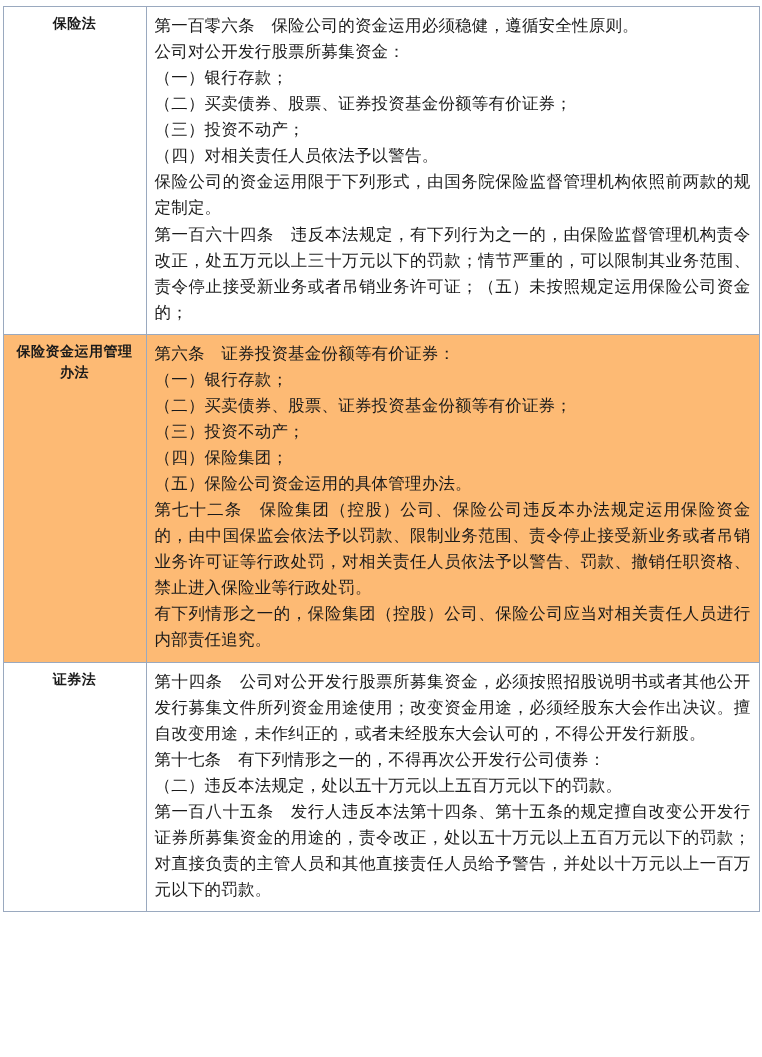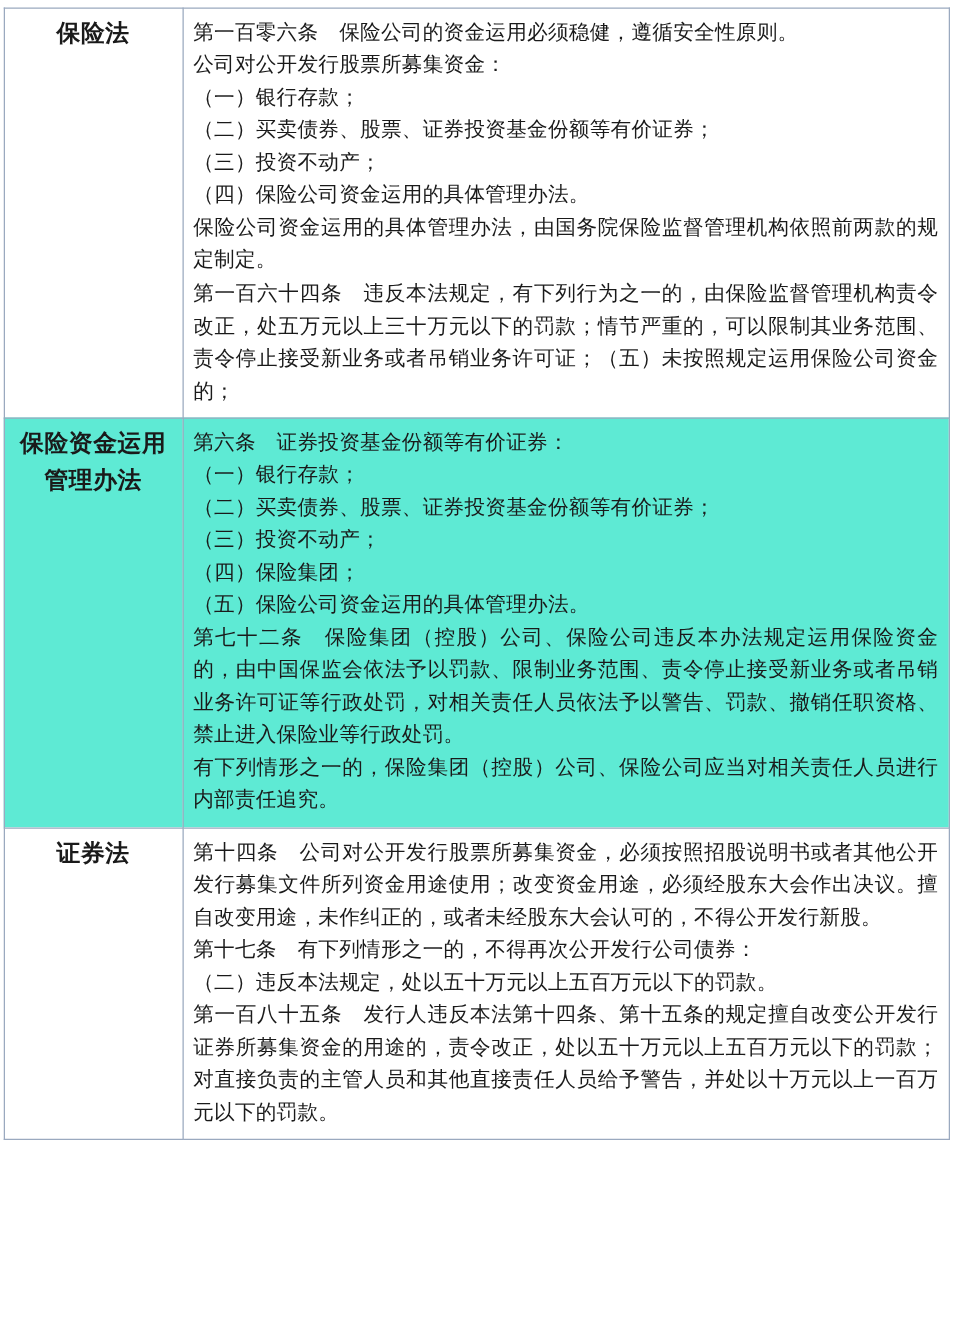"保险法" .law-name { font-size: 19px -> 14px }
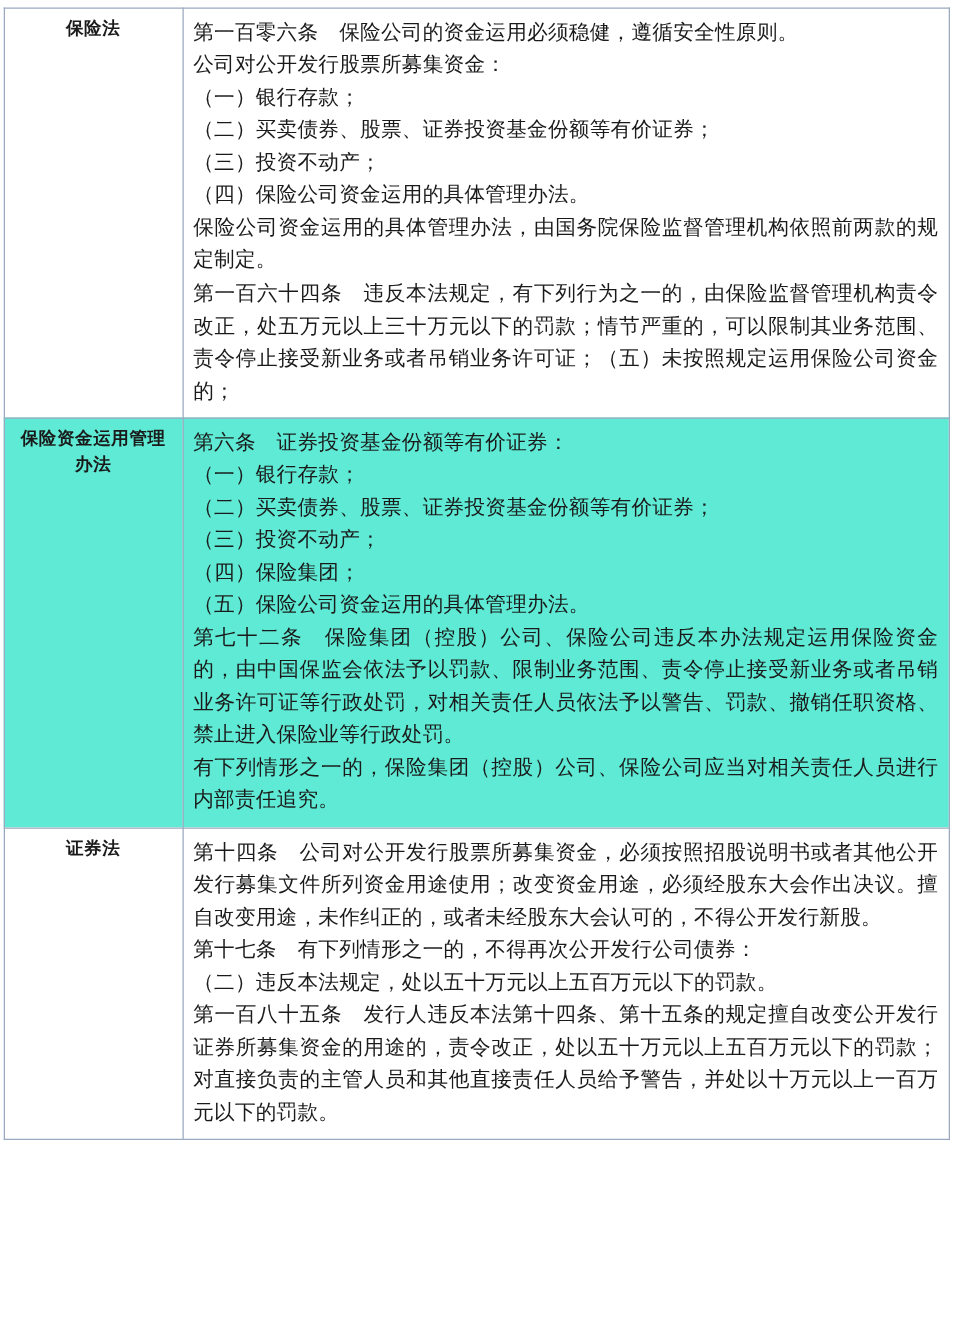"（四）保险公司资金运用的具体管理办法。" p.clause { text: 保险公司资金运用的具体管理办法 -> 对相关责任人员依法予以警告 }
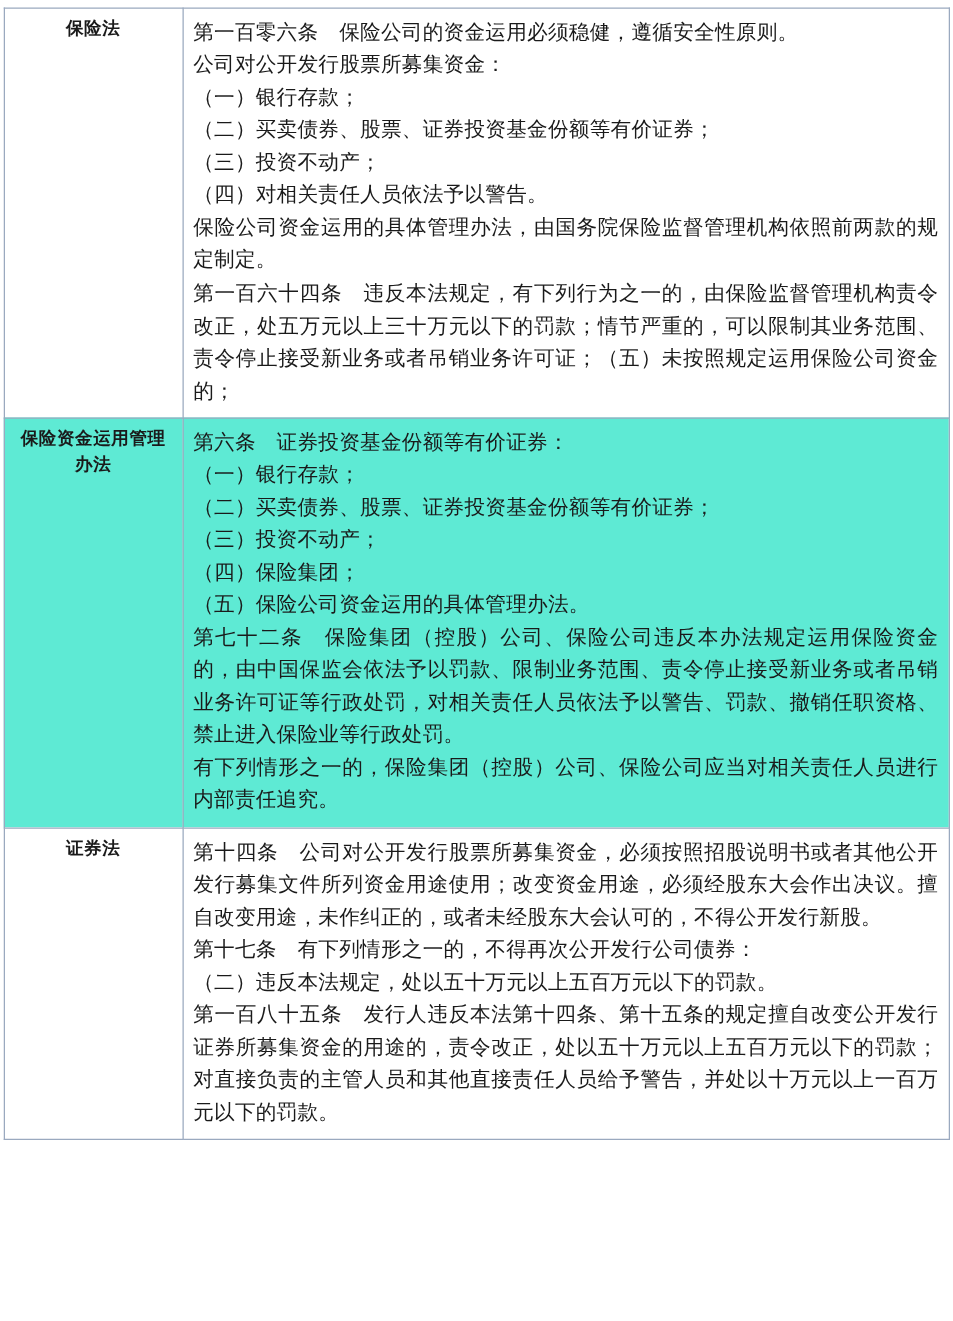"保险公司资金运用的具体管理办法，由国务院保险监督管理机构依照前两款的规定制定。" p.clause { text: 资金运用的具体管理办法 -> 的资金运用限于下列形式 }
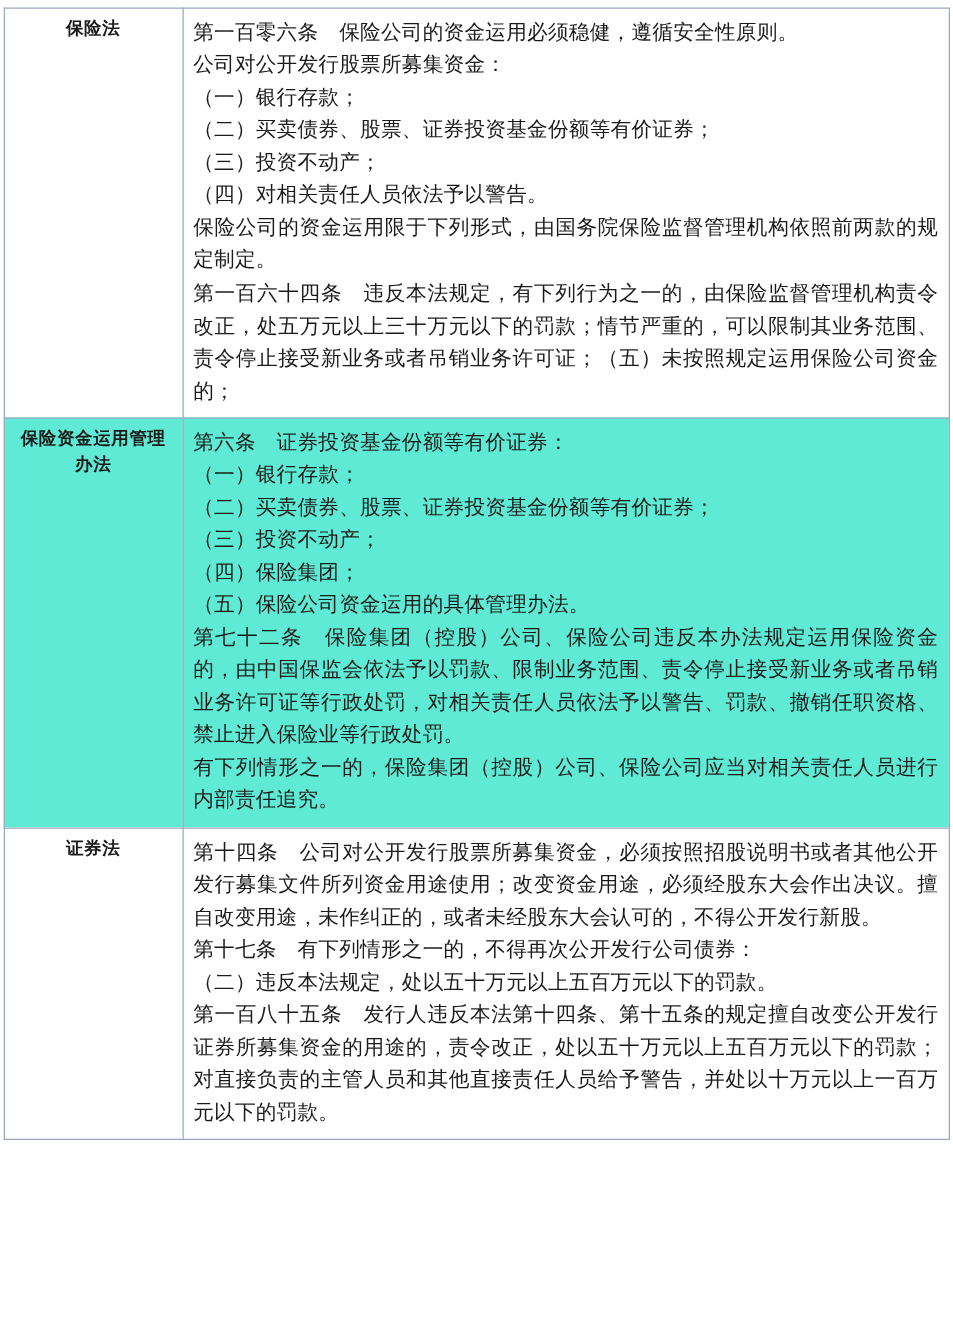"保险资金运用管理办法" .row-shaded td { background: #5eead4 -> #fdba74 }
